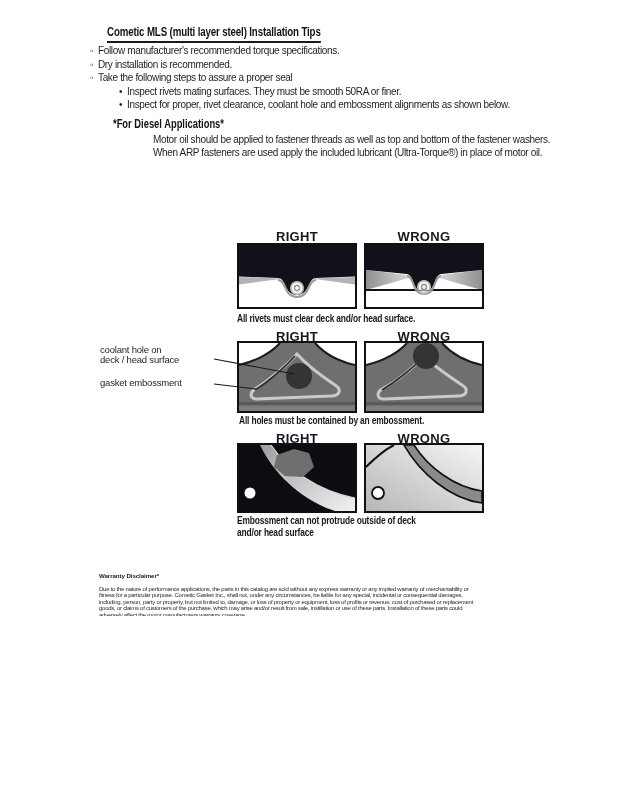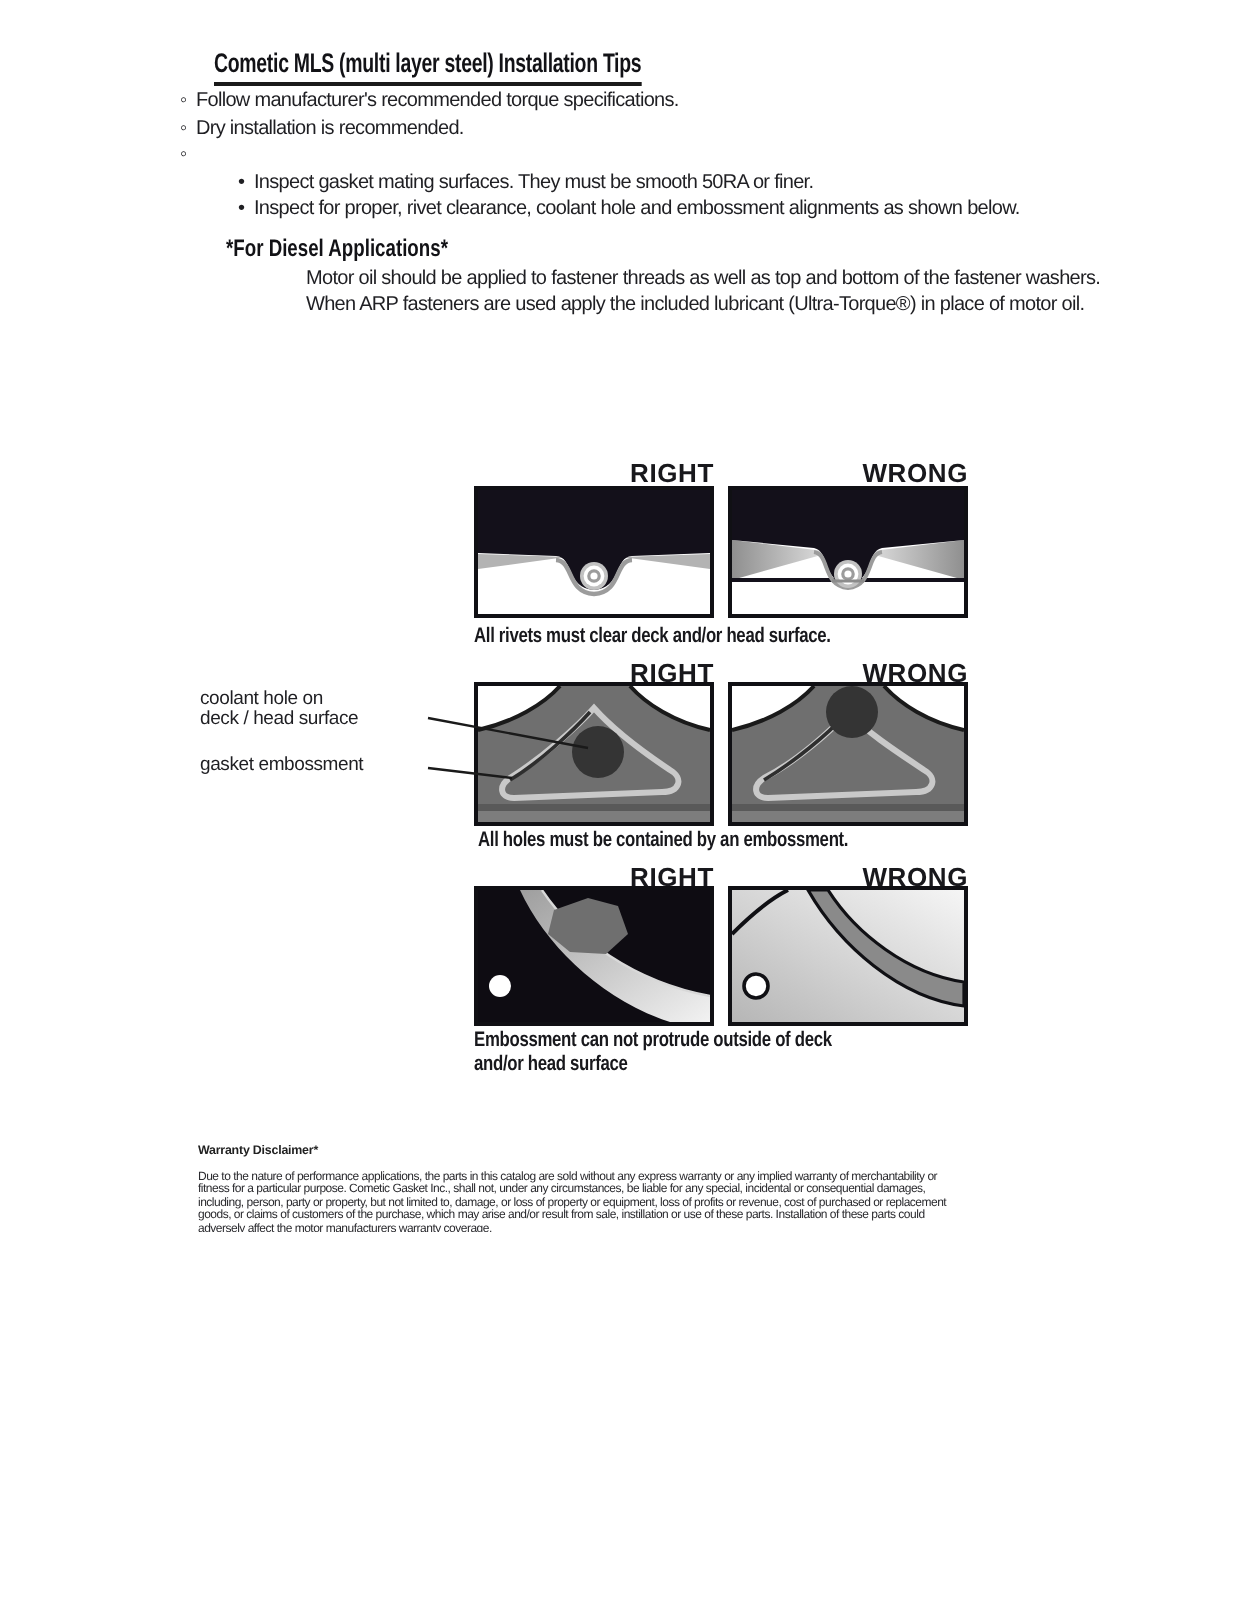"Take the following steps to" span.t { html: none -> <span>Take the following steps to assure a proper seal</span> }
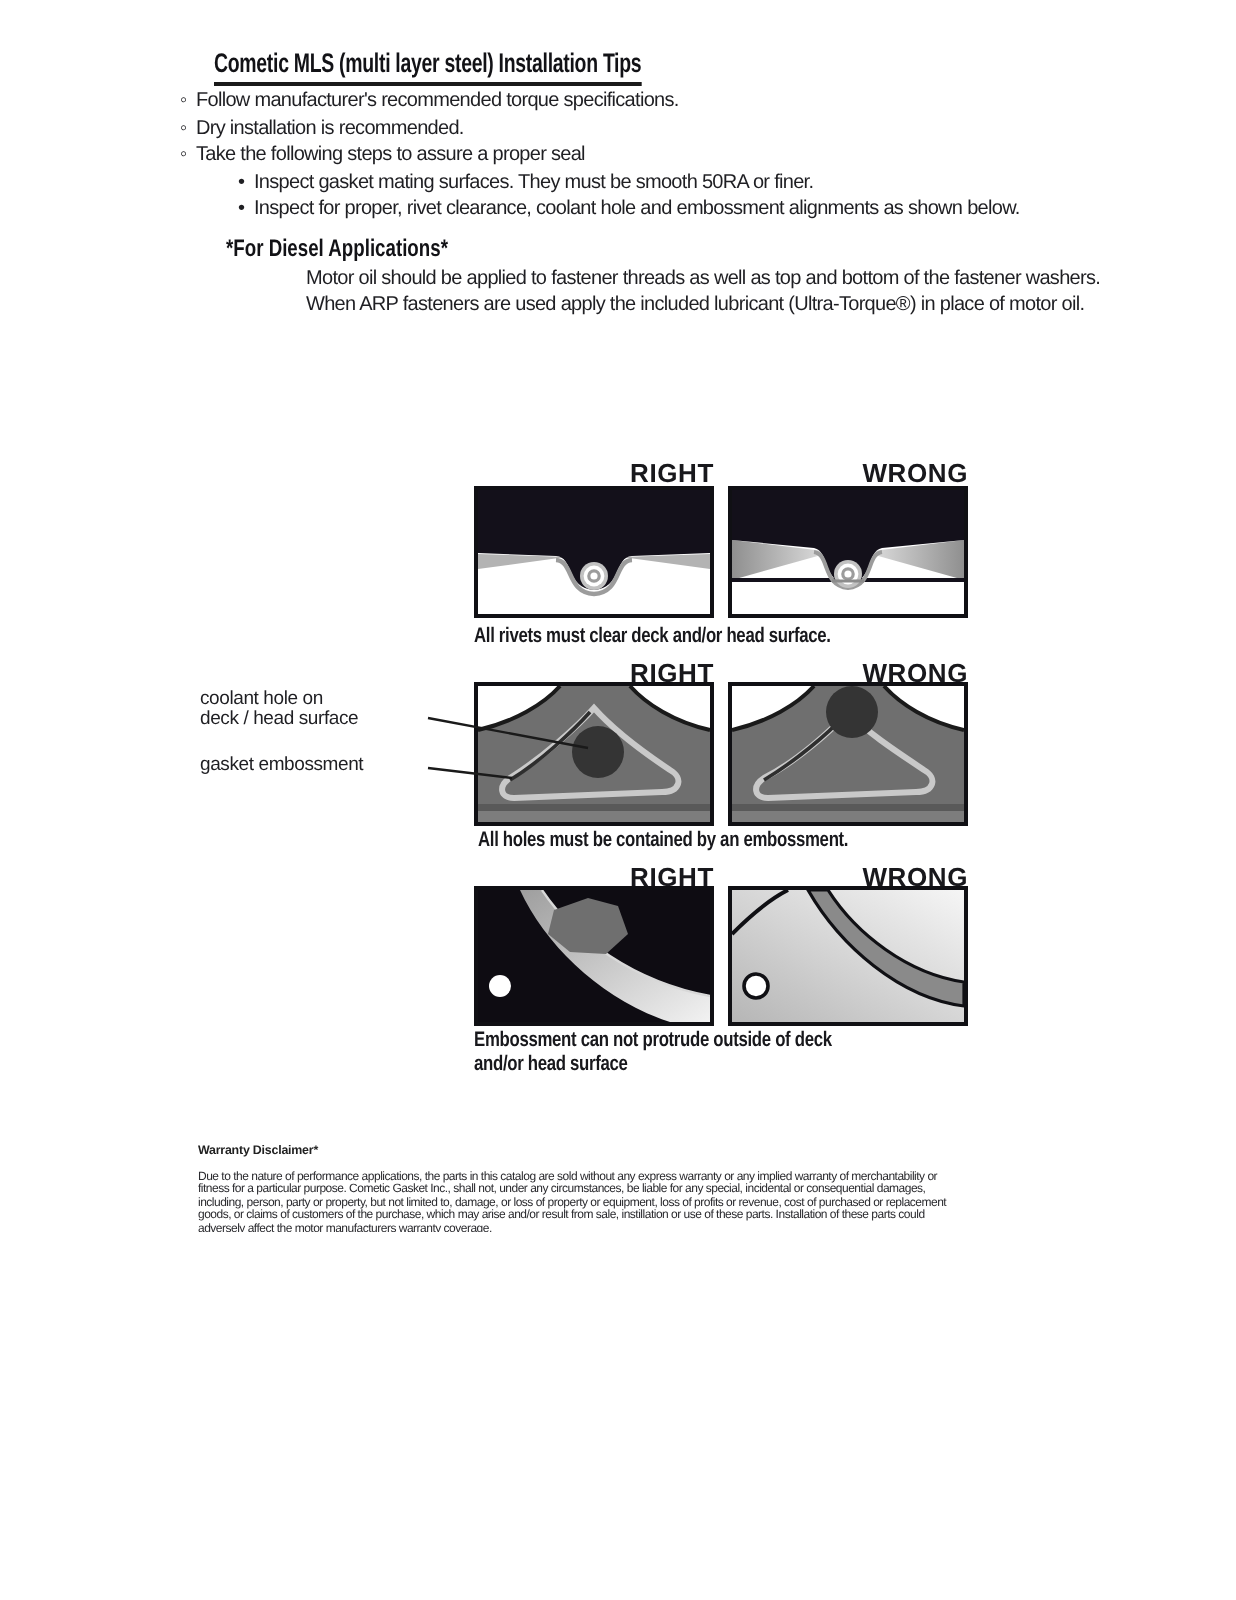"Inspect gasket mating surfaces. They" span.t { text: gasket -> rivets }
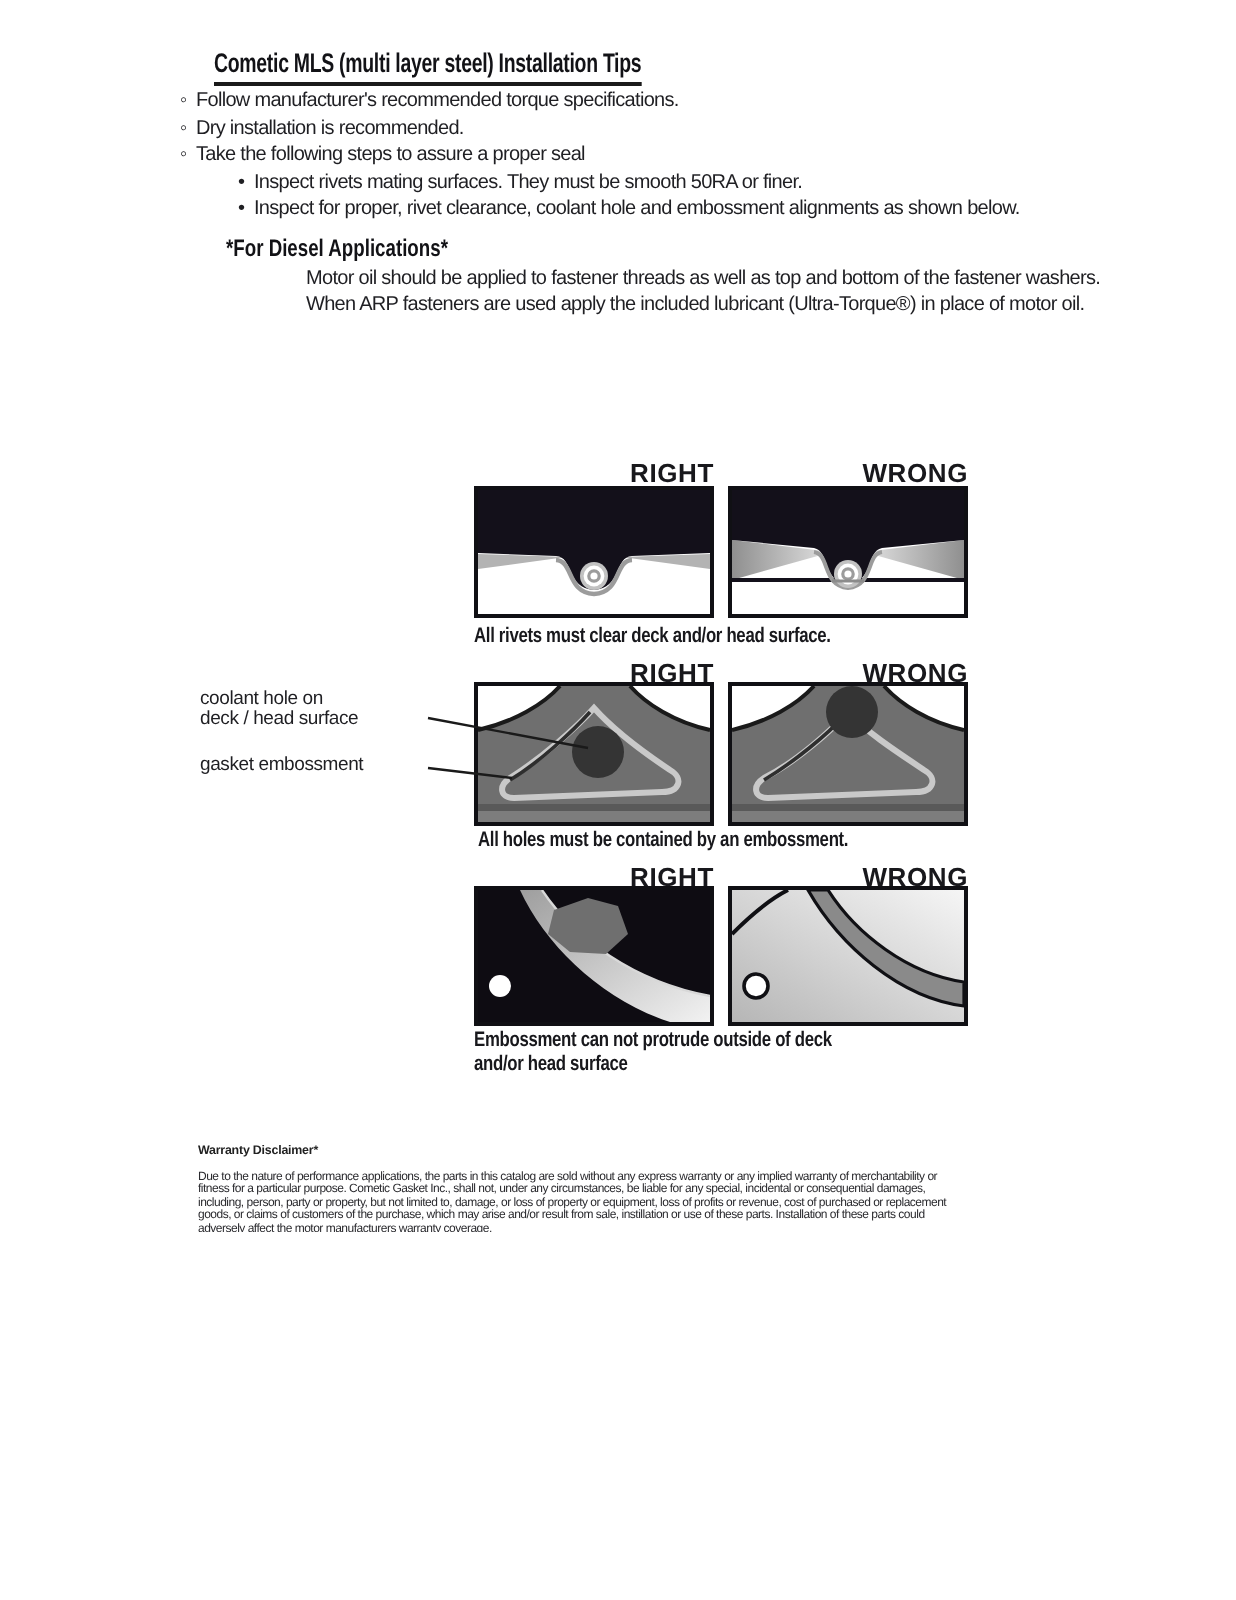"RIGHT" .flabel { text-align: right -> center }
